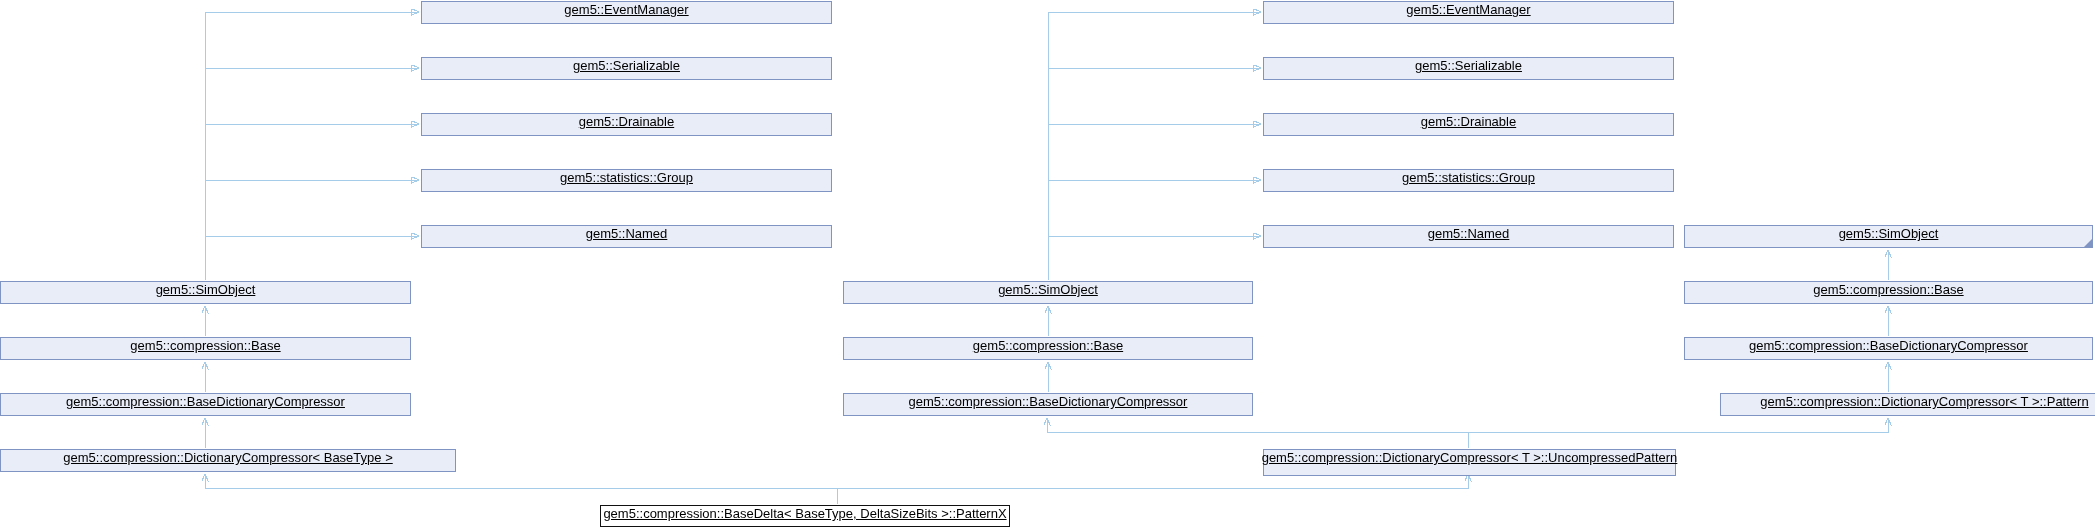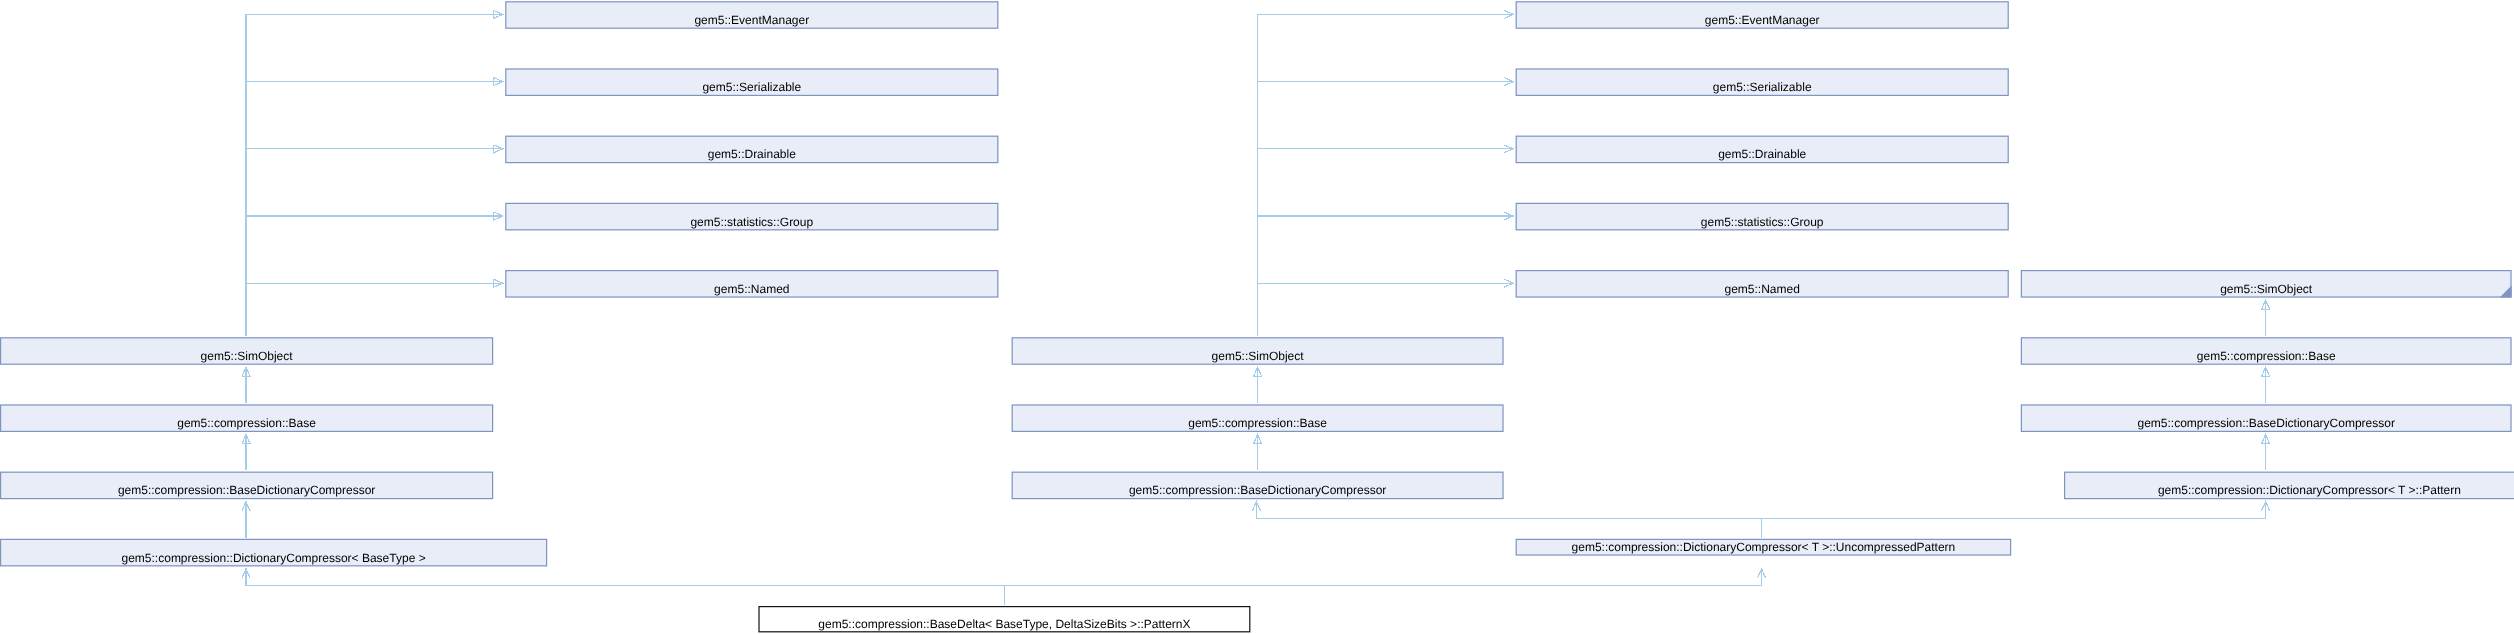"gem5::EventManager" .node { align-items: flex-end -> flex-start; font-size: 10px -> 13px; text-decoration: none -> underline }
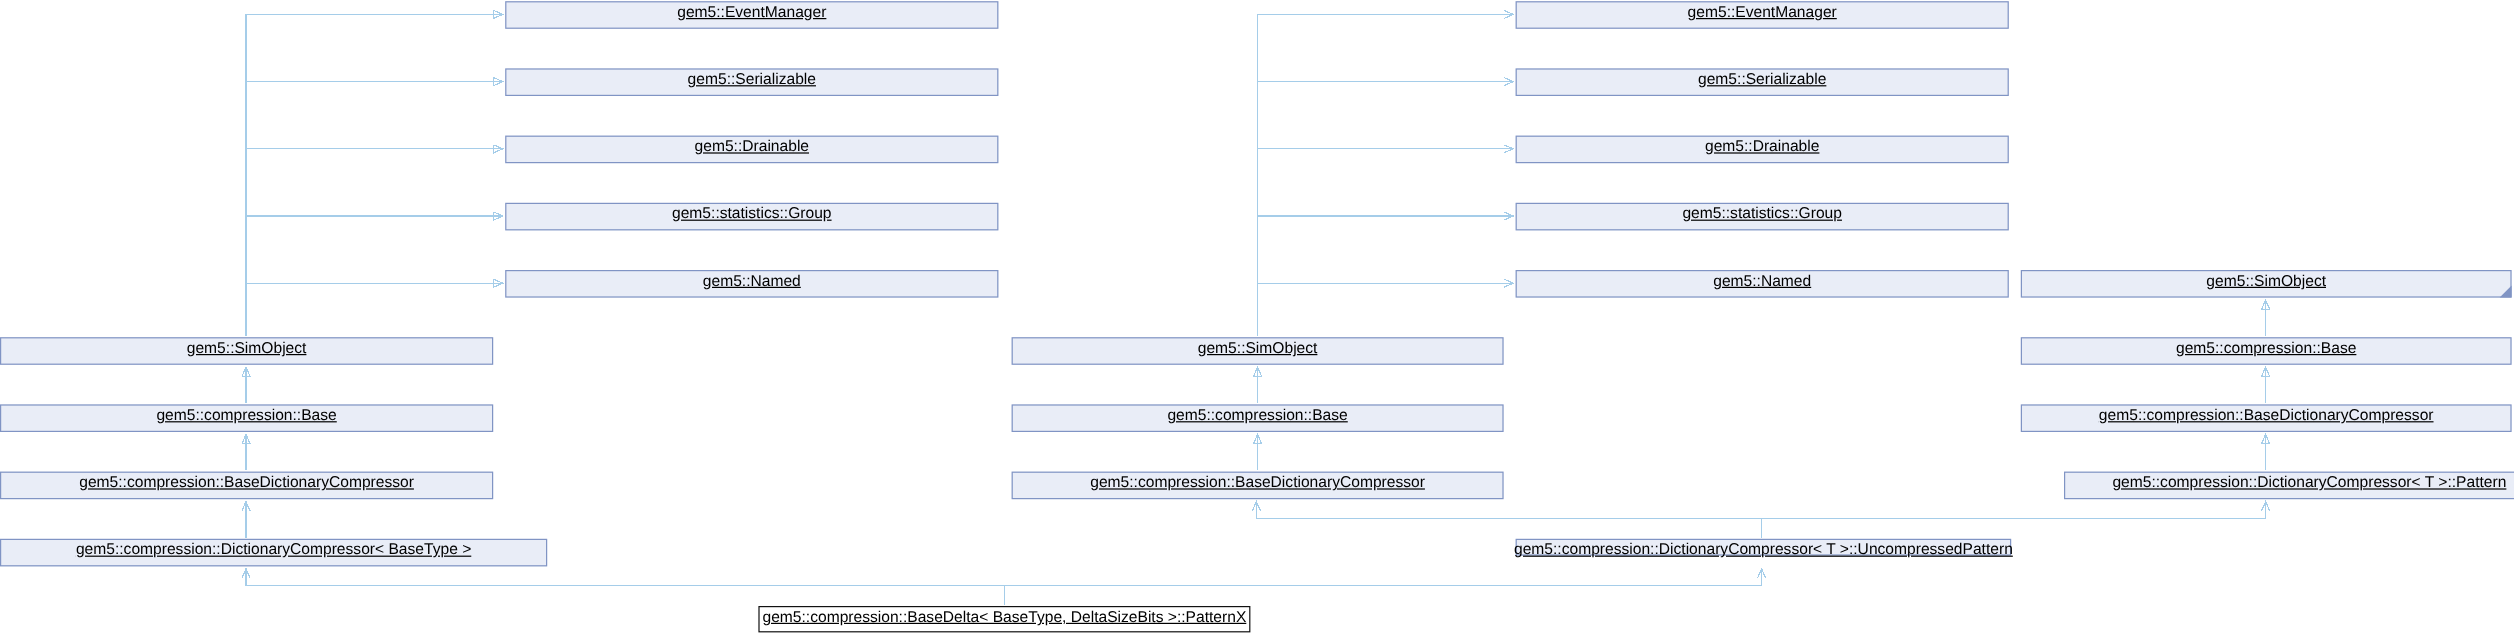"gem5::compression::DictionaryCompressor< T" div.node { height: 14px -> 27px }
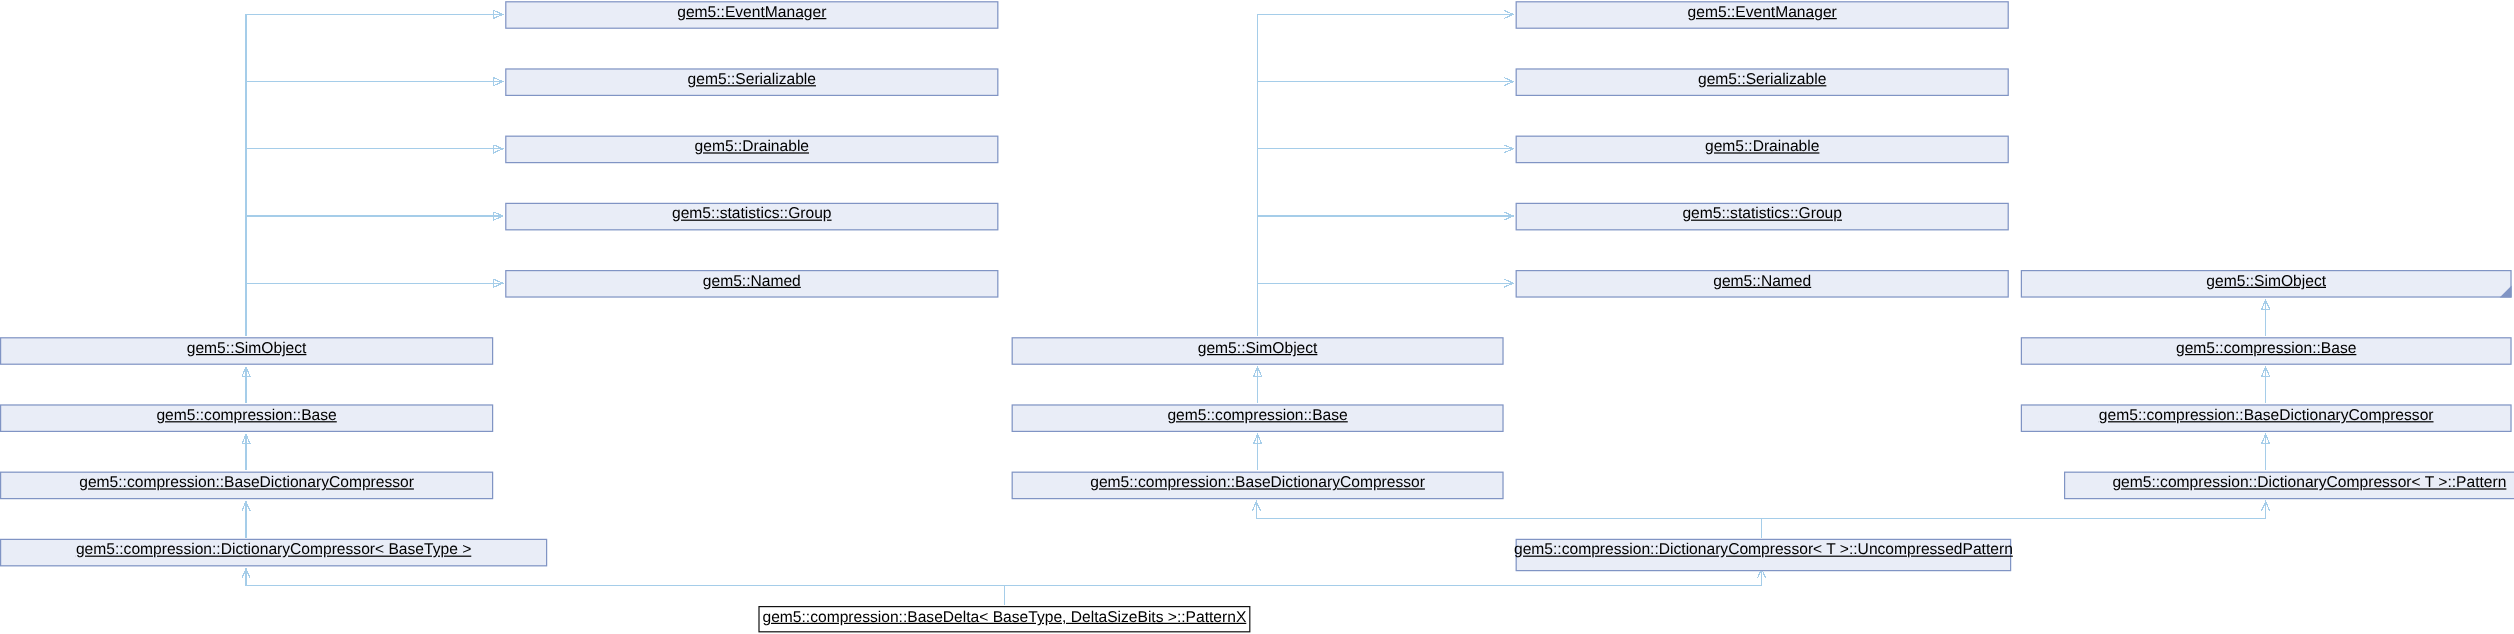"gem5::compression::BaseDelta< BaseType," div.node { left: 632px -> 600px }
